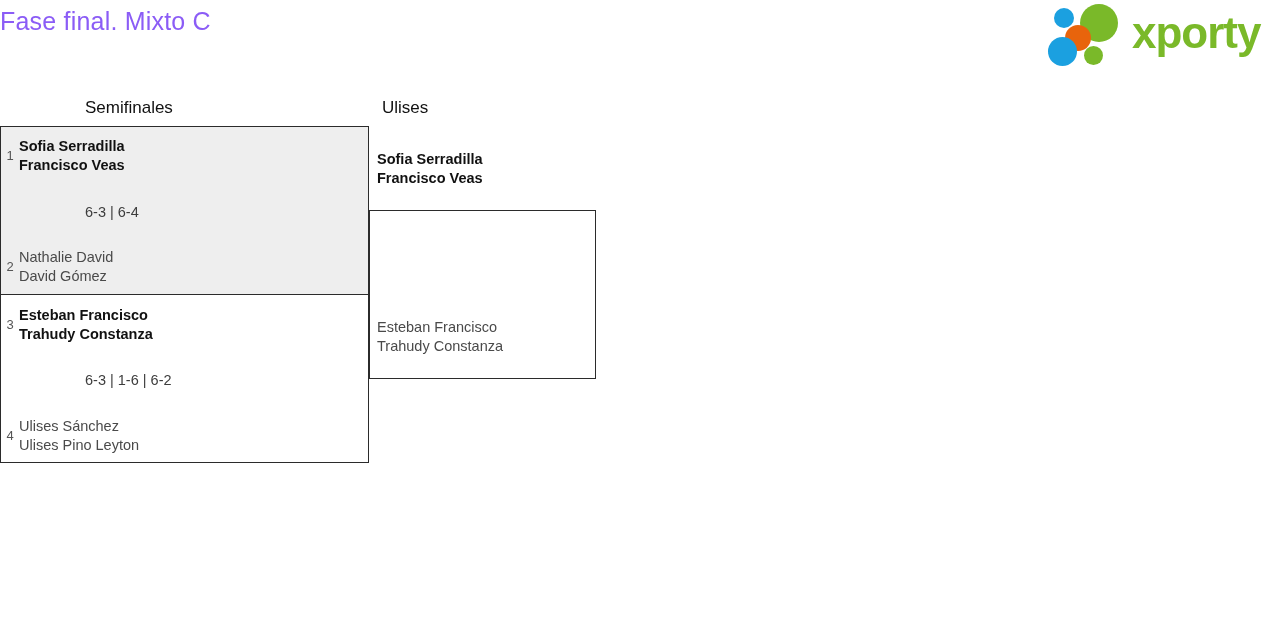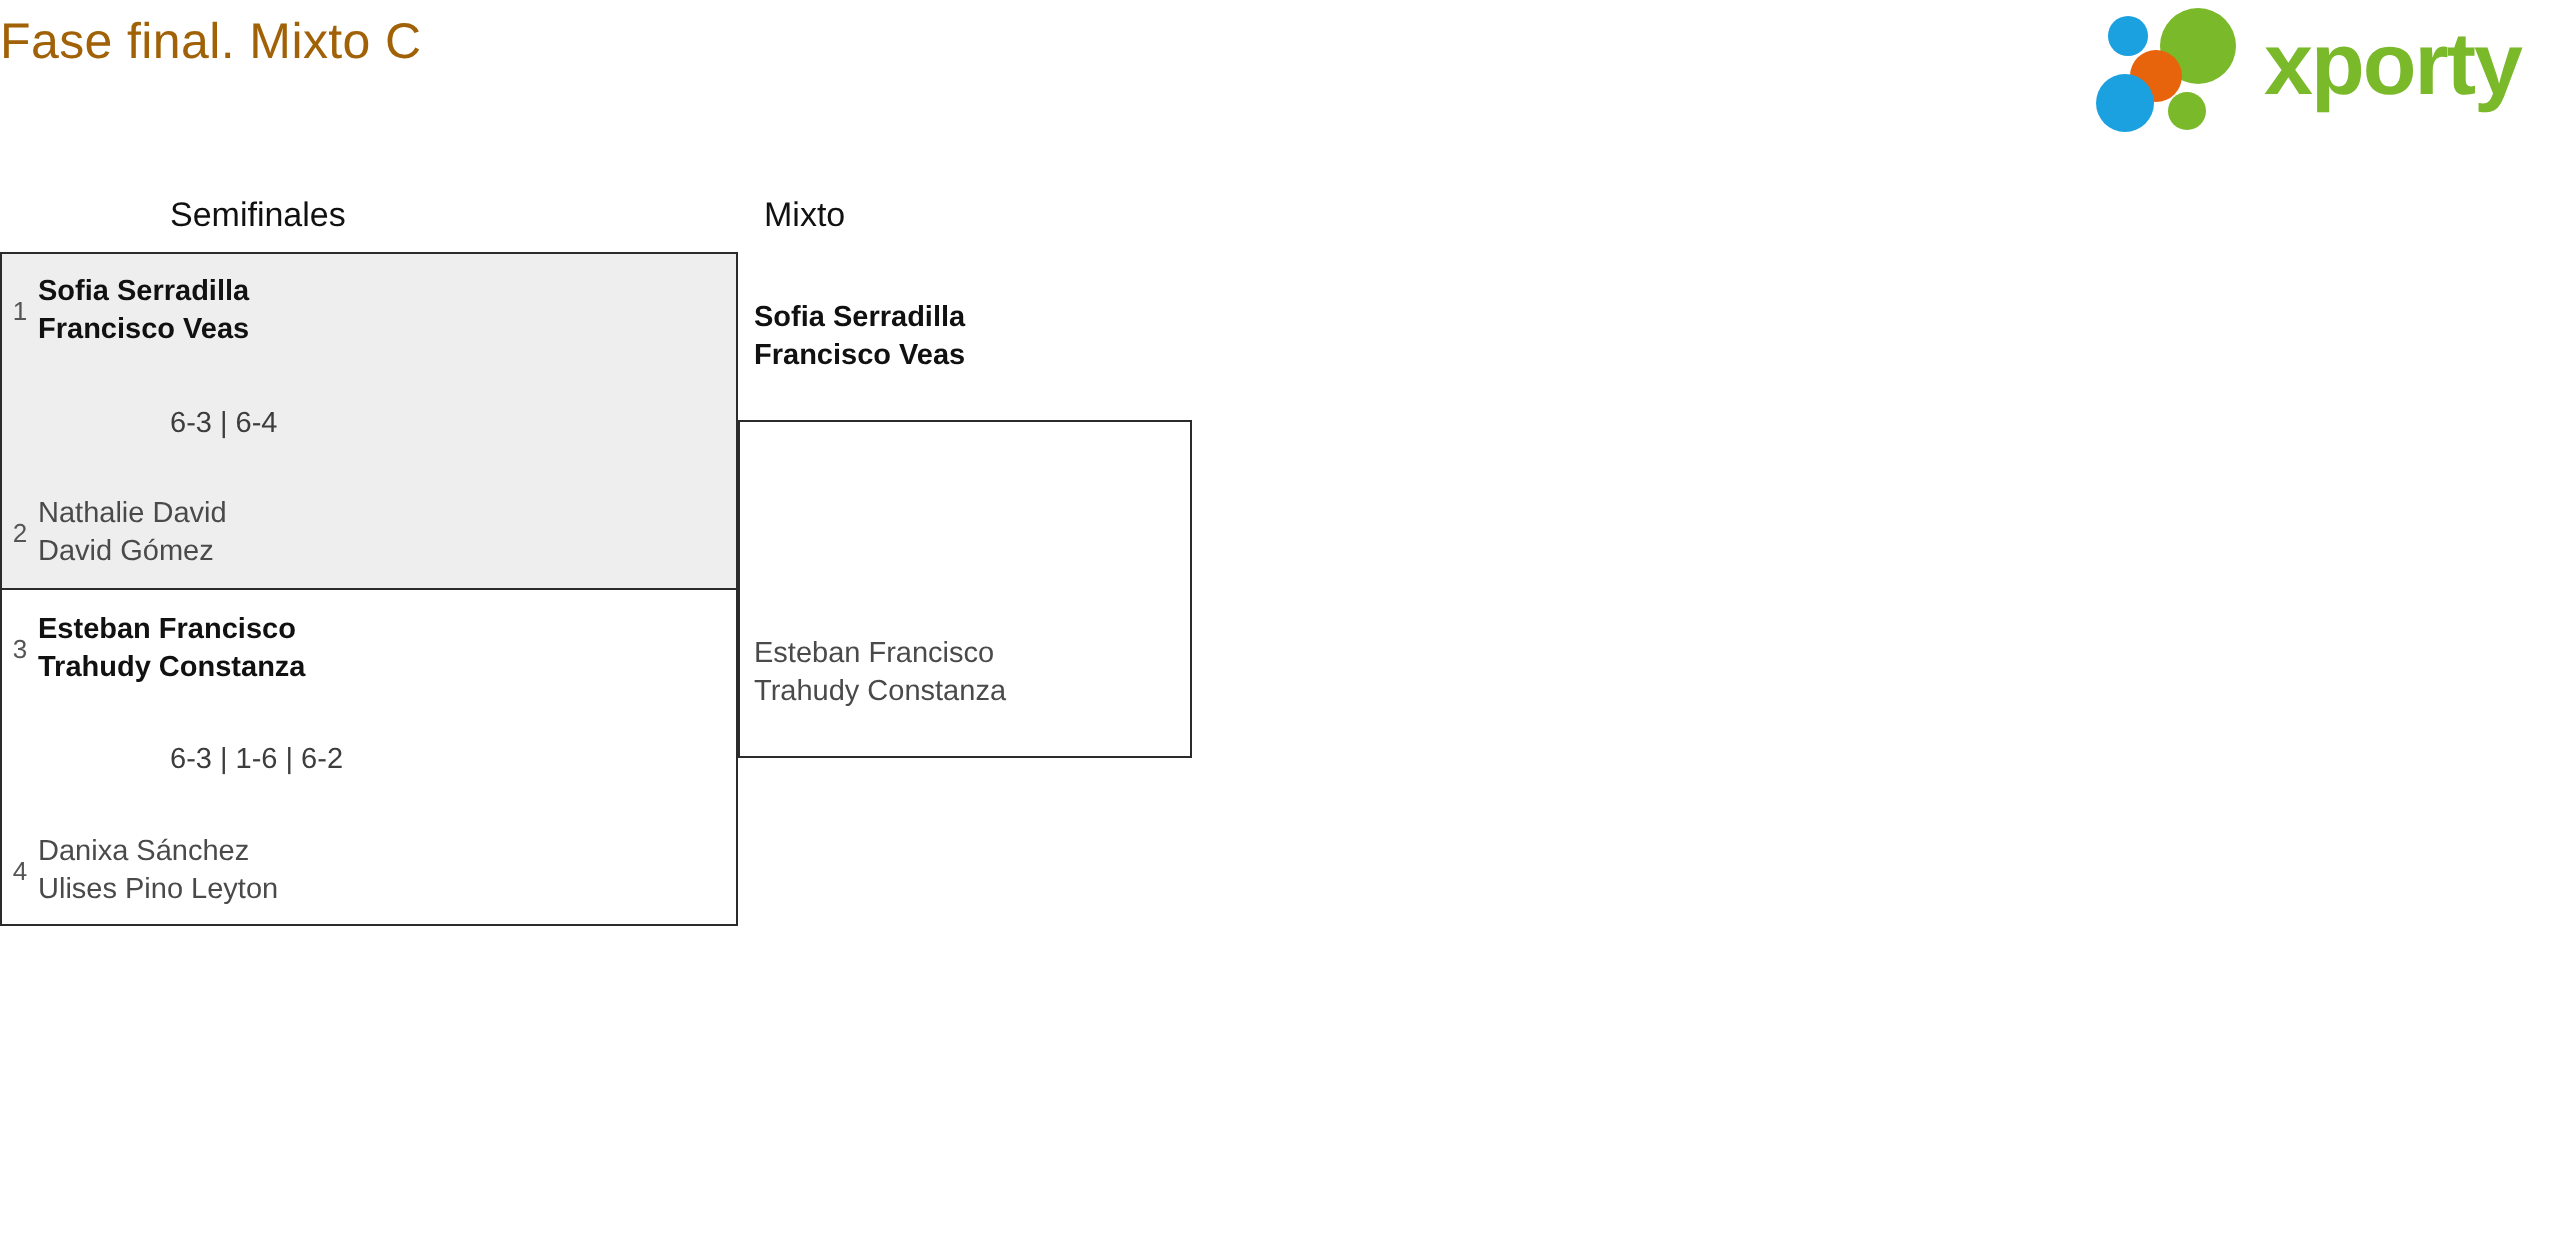"Fase final. Mixto C" .title-line2 { color: #a16207 -> #8b5cf6 }
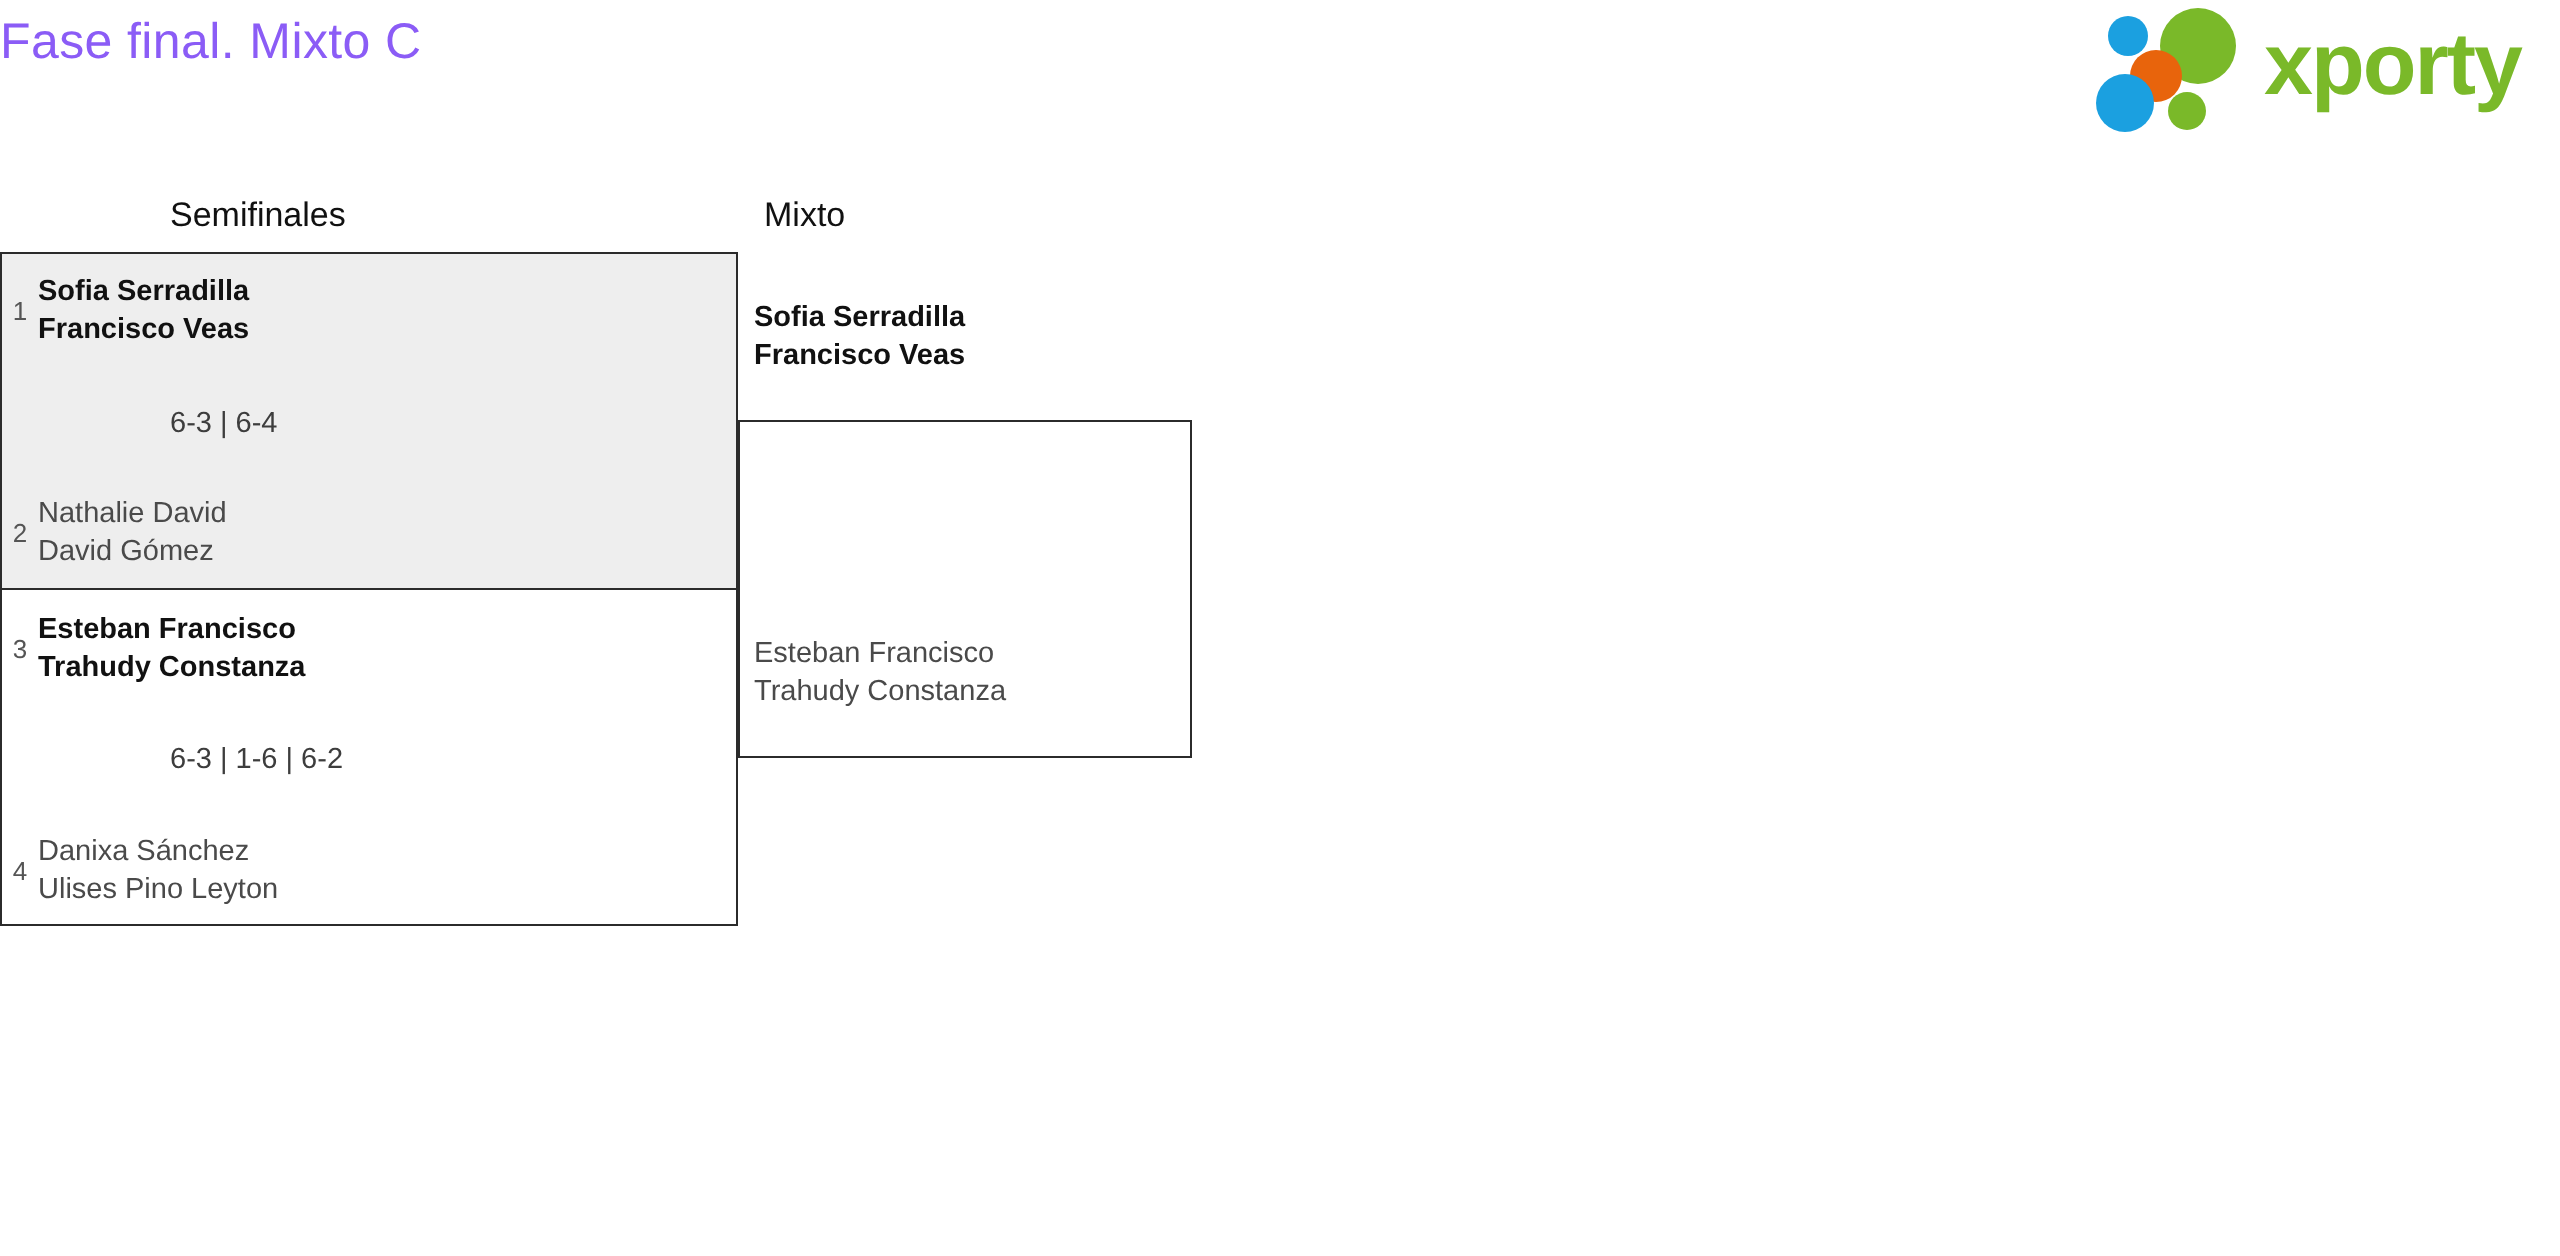"Mixto" div.round-heading { text: Mixto -> Ulises }
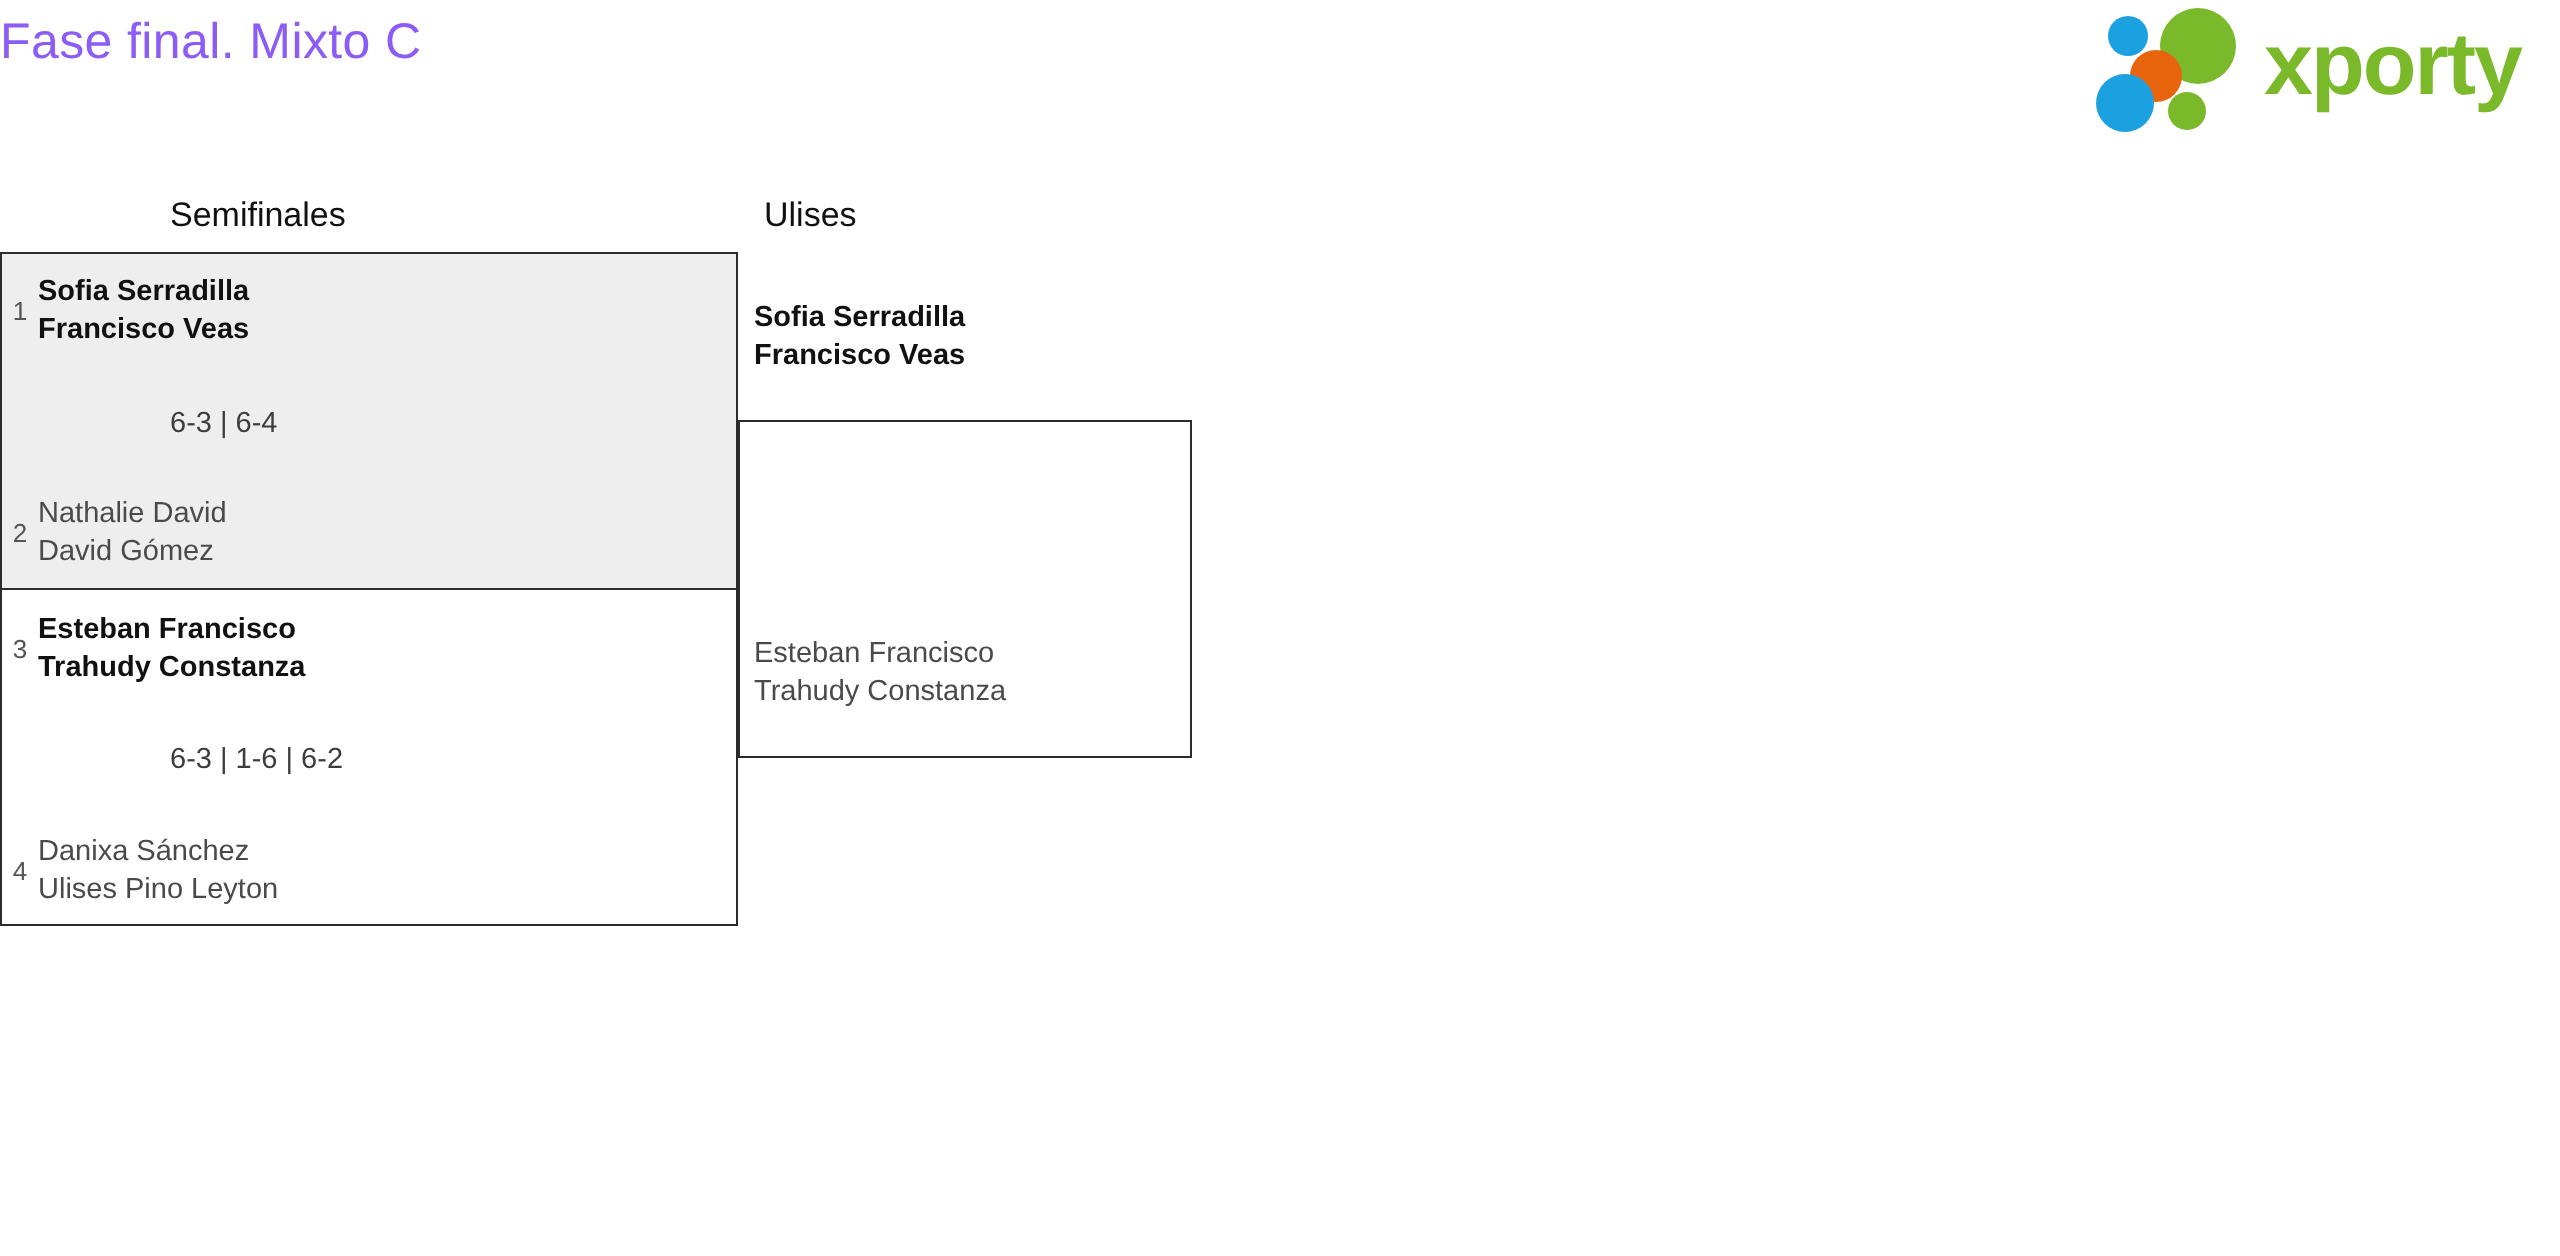"Danixa Sánchez" span.nm { text: Danixa -> Ulises }
